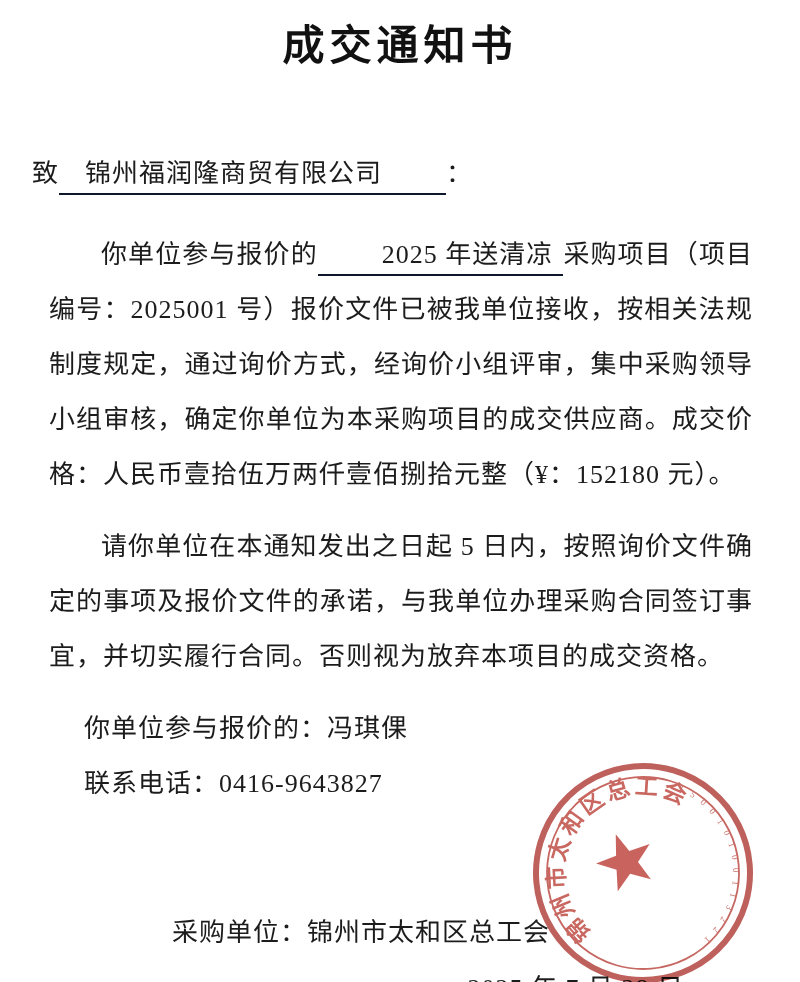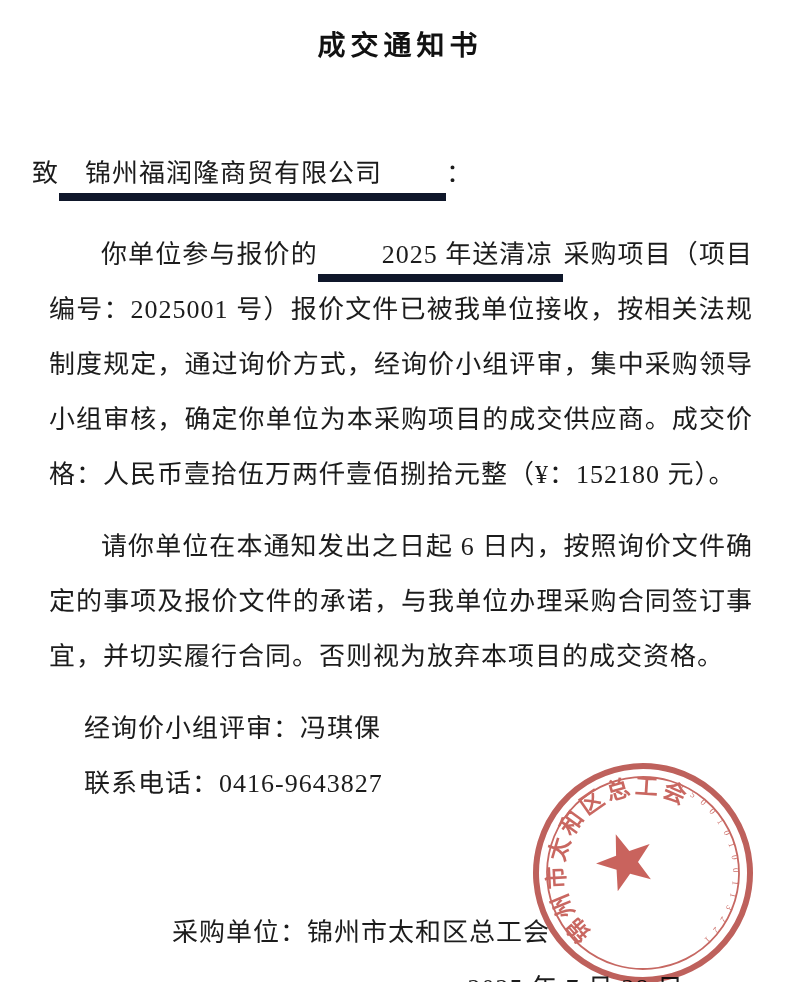"成交通知书" .doc-title { font-size: 28px -> 42px }
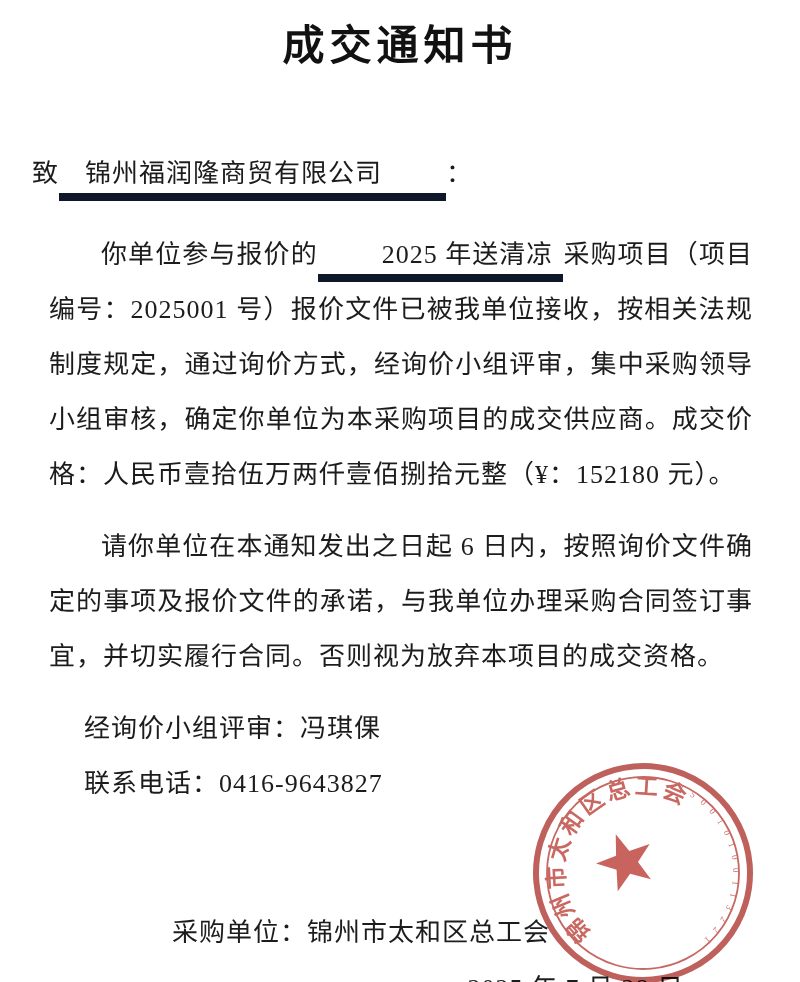"锦州福润隆商贸有限公司" .u-line { border-bottom: 8px solid #0f172a -> 2px solid #0f172a }
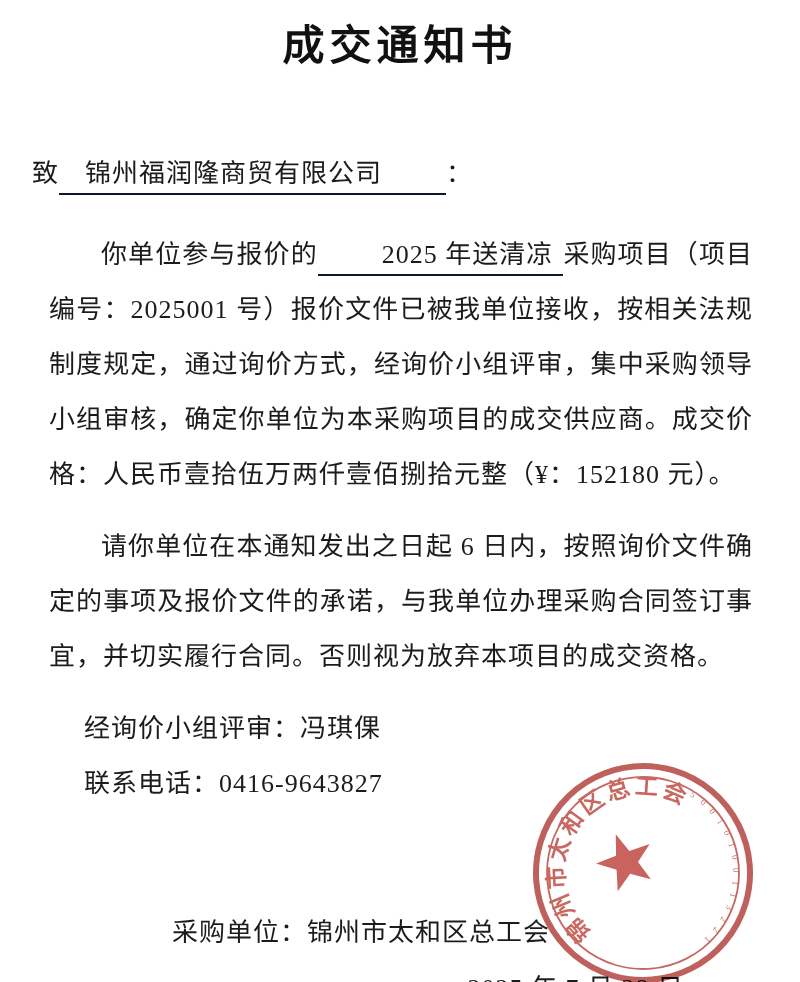"请你单位在本通知发出之日起 6" p.para { text: 6 -> 5 }
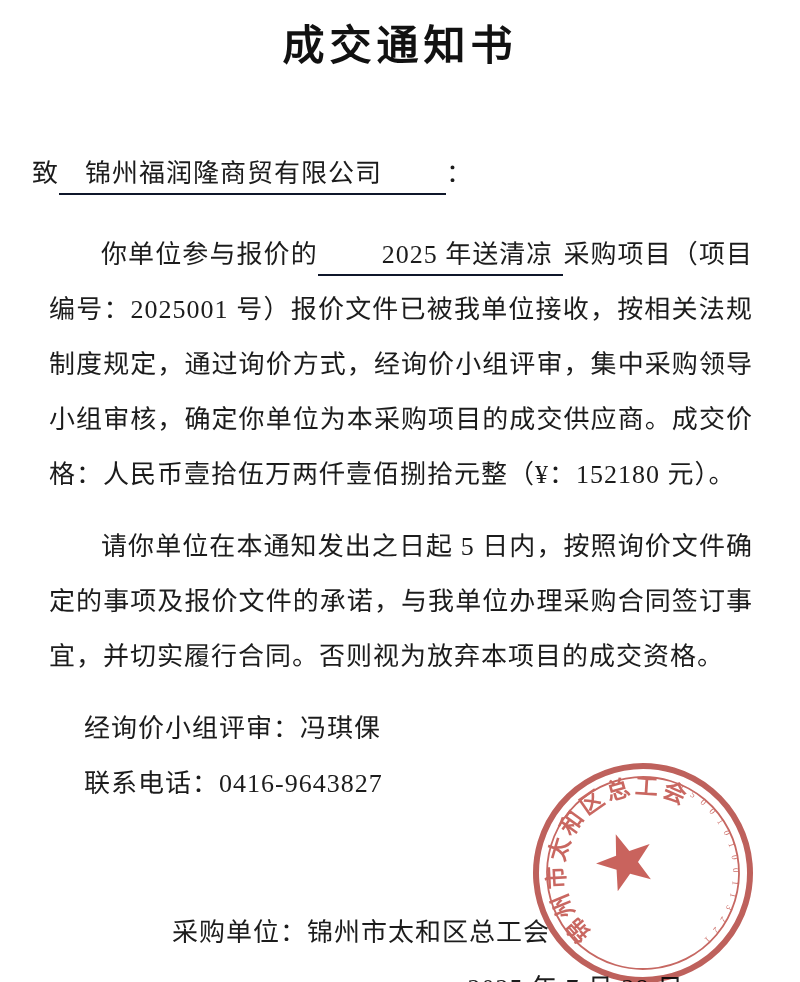"经询价小组评审：冯琪倮" p.plain-line { text: 经询价小组评审 -> 你单位参与报价的 }
